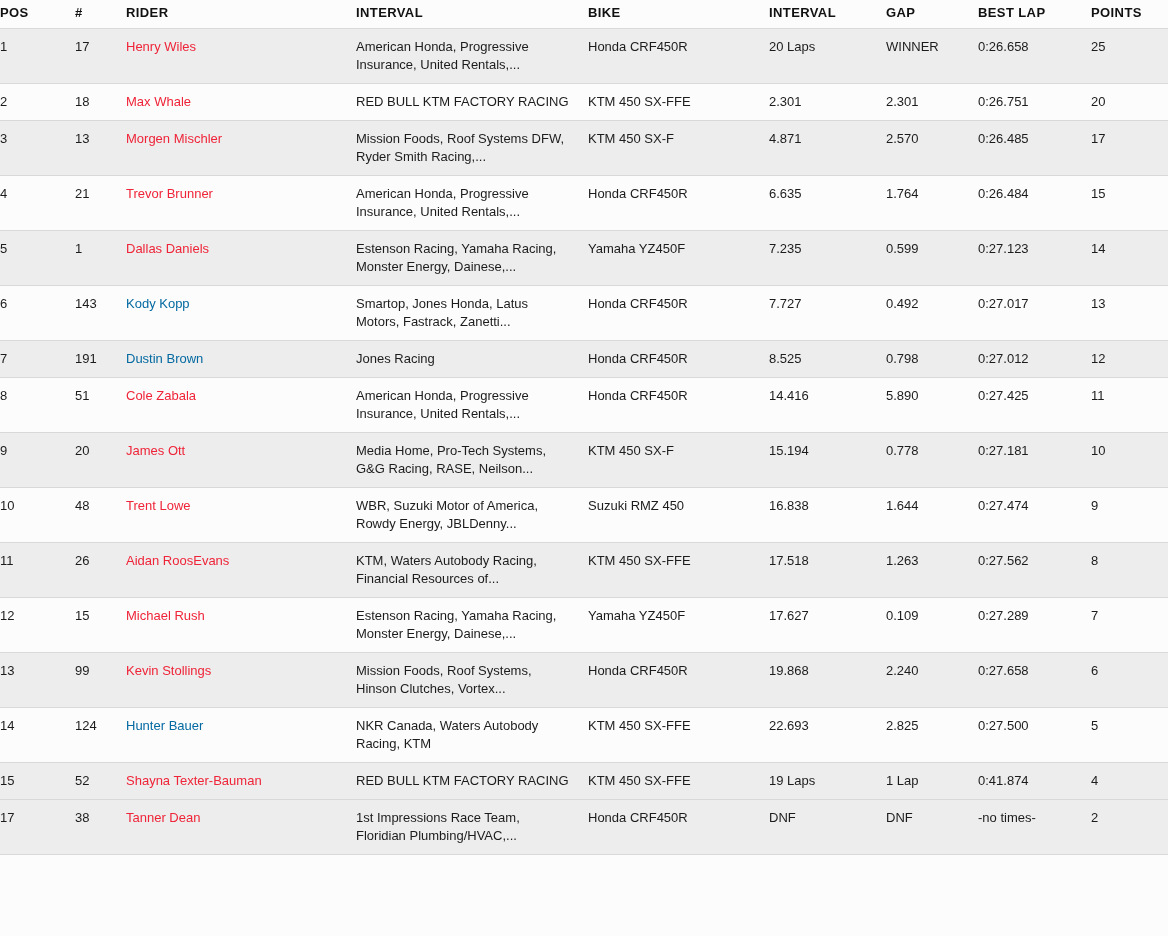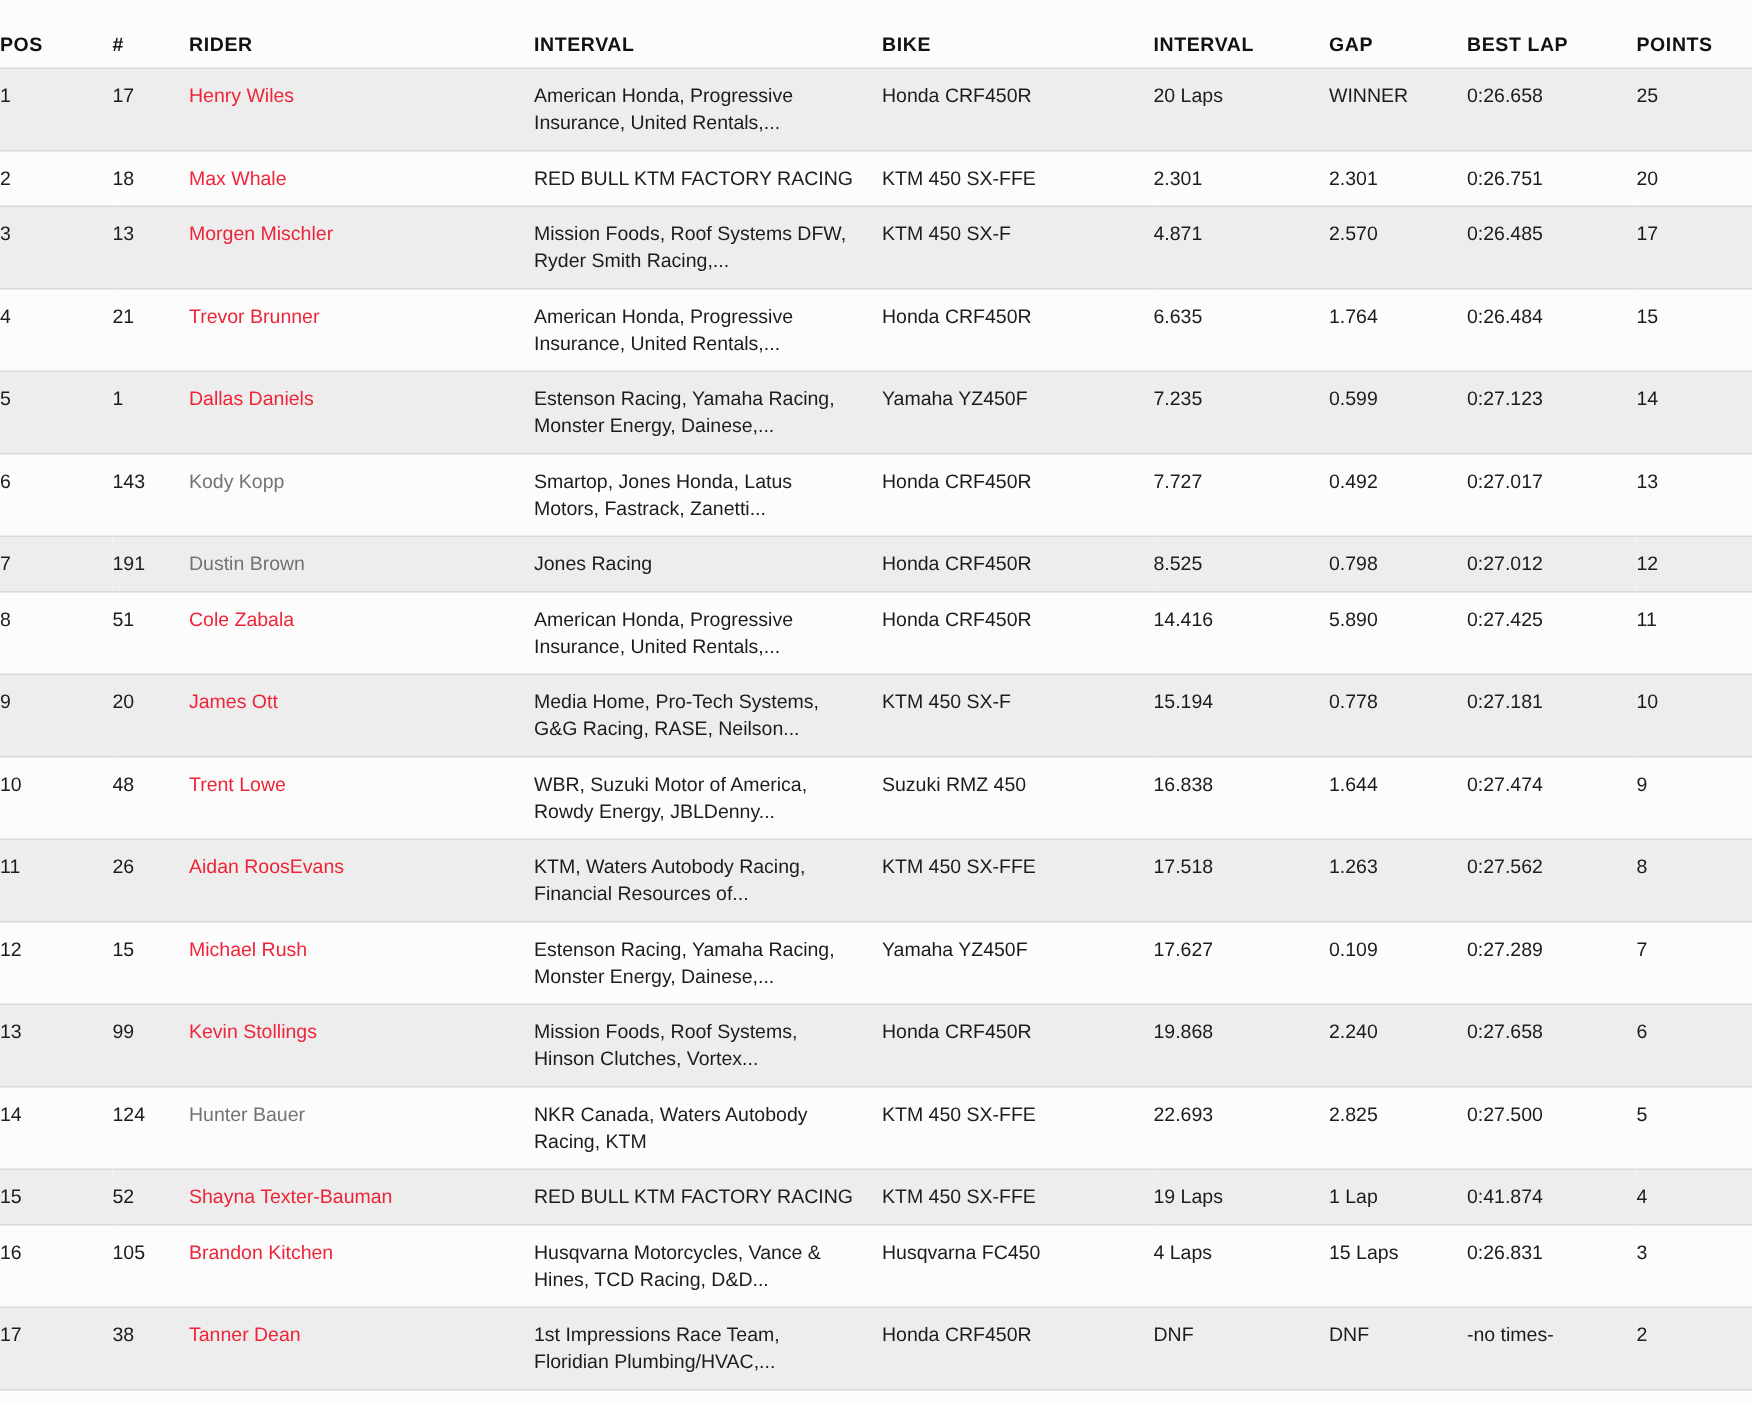"POS" table.results thead th { padding: 22px 10px 8px 0 -> 5px 10px 8px 0 }
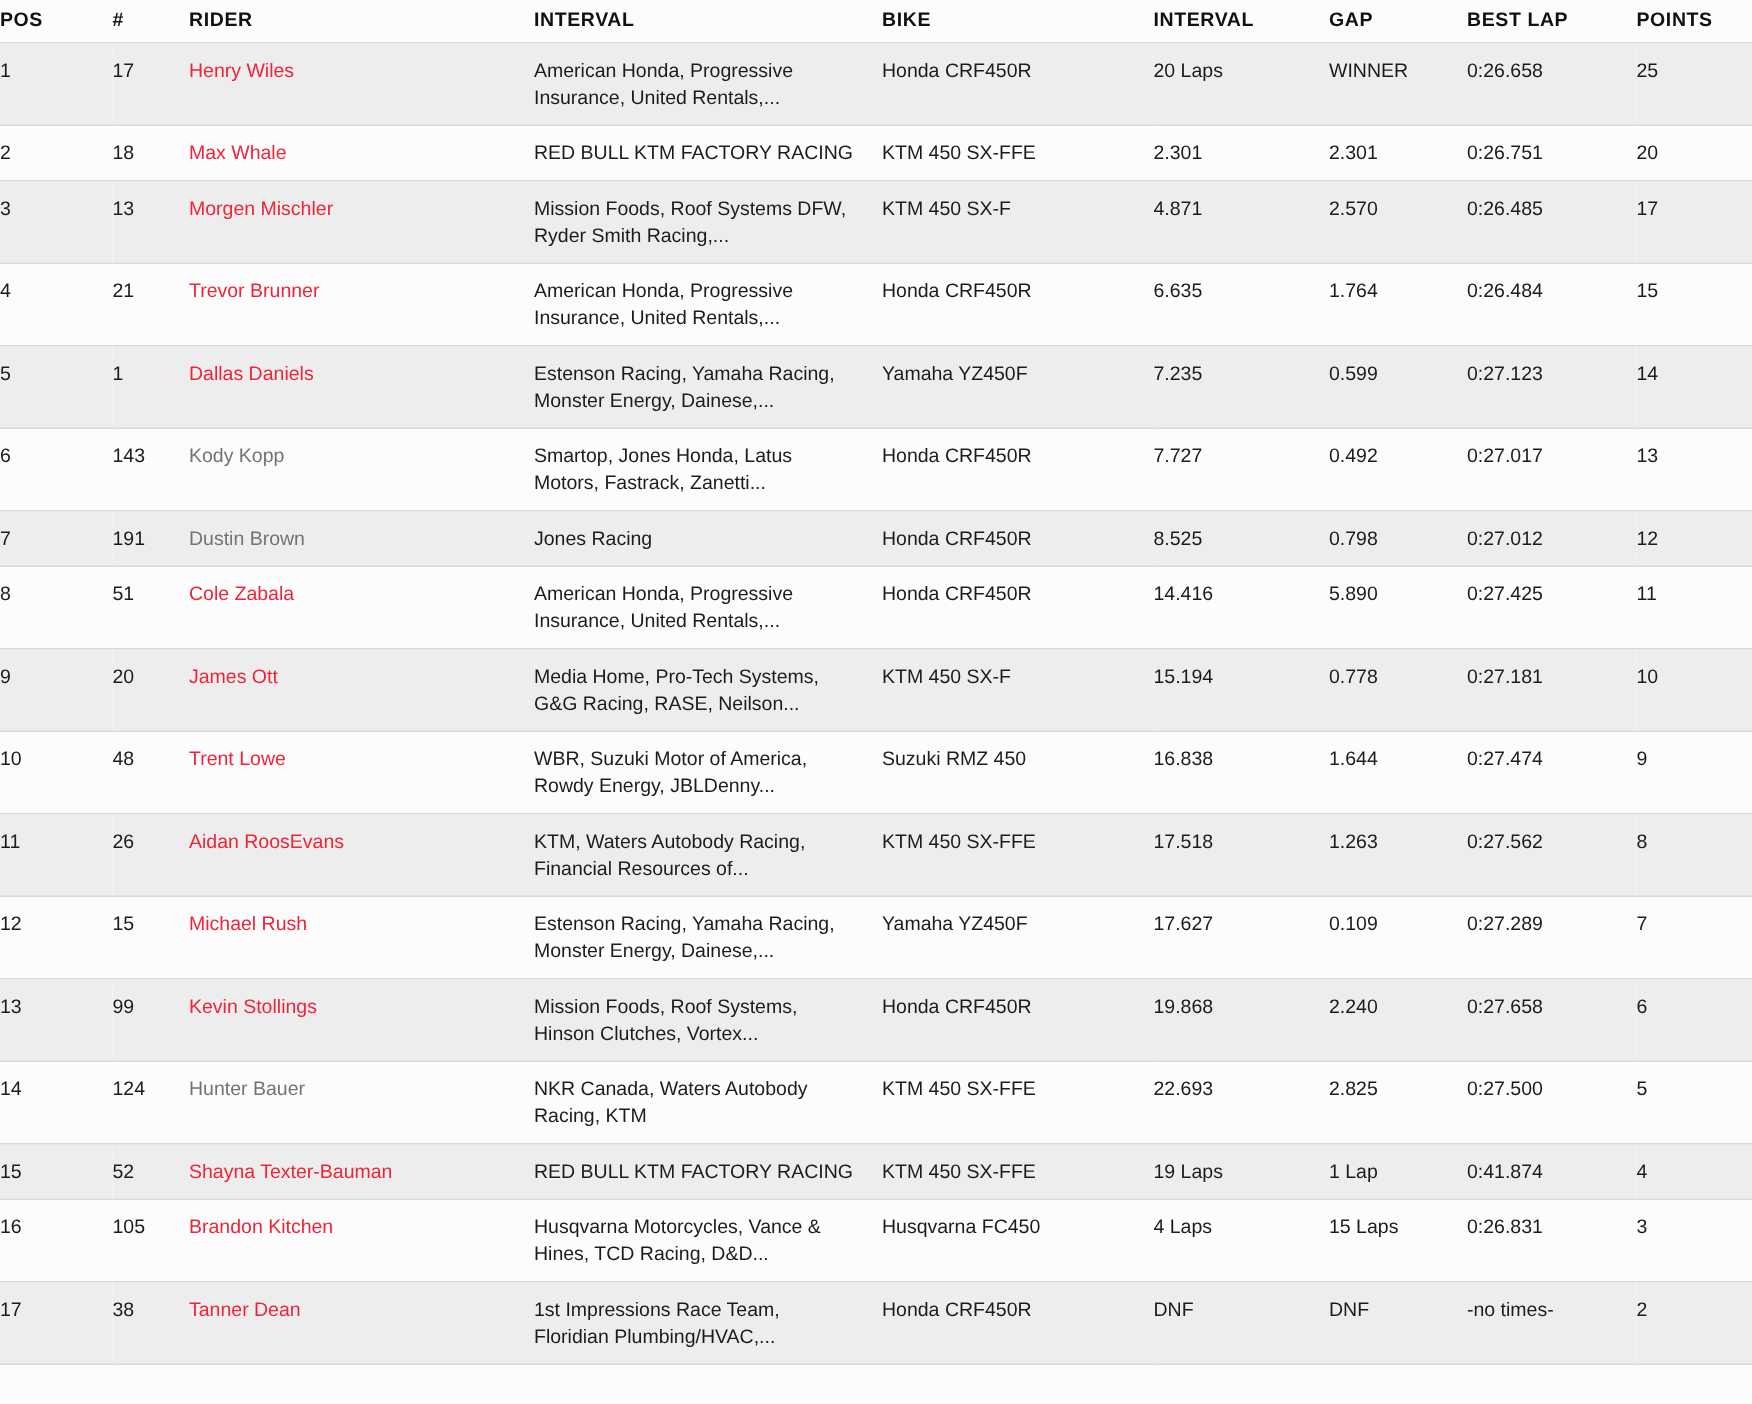"Kody Kopp" .rider-name { color: #737373 -> #0369a1 }
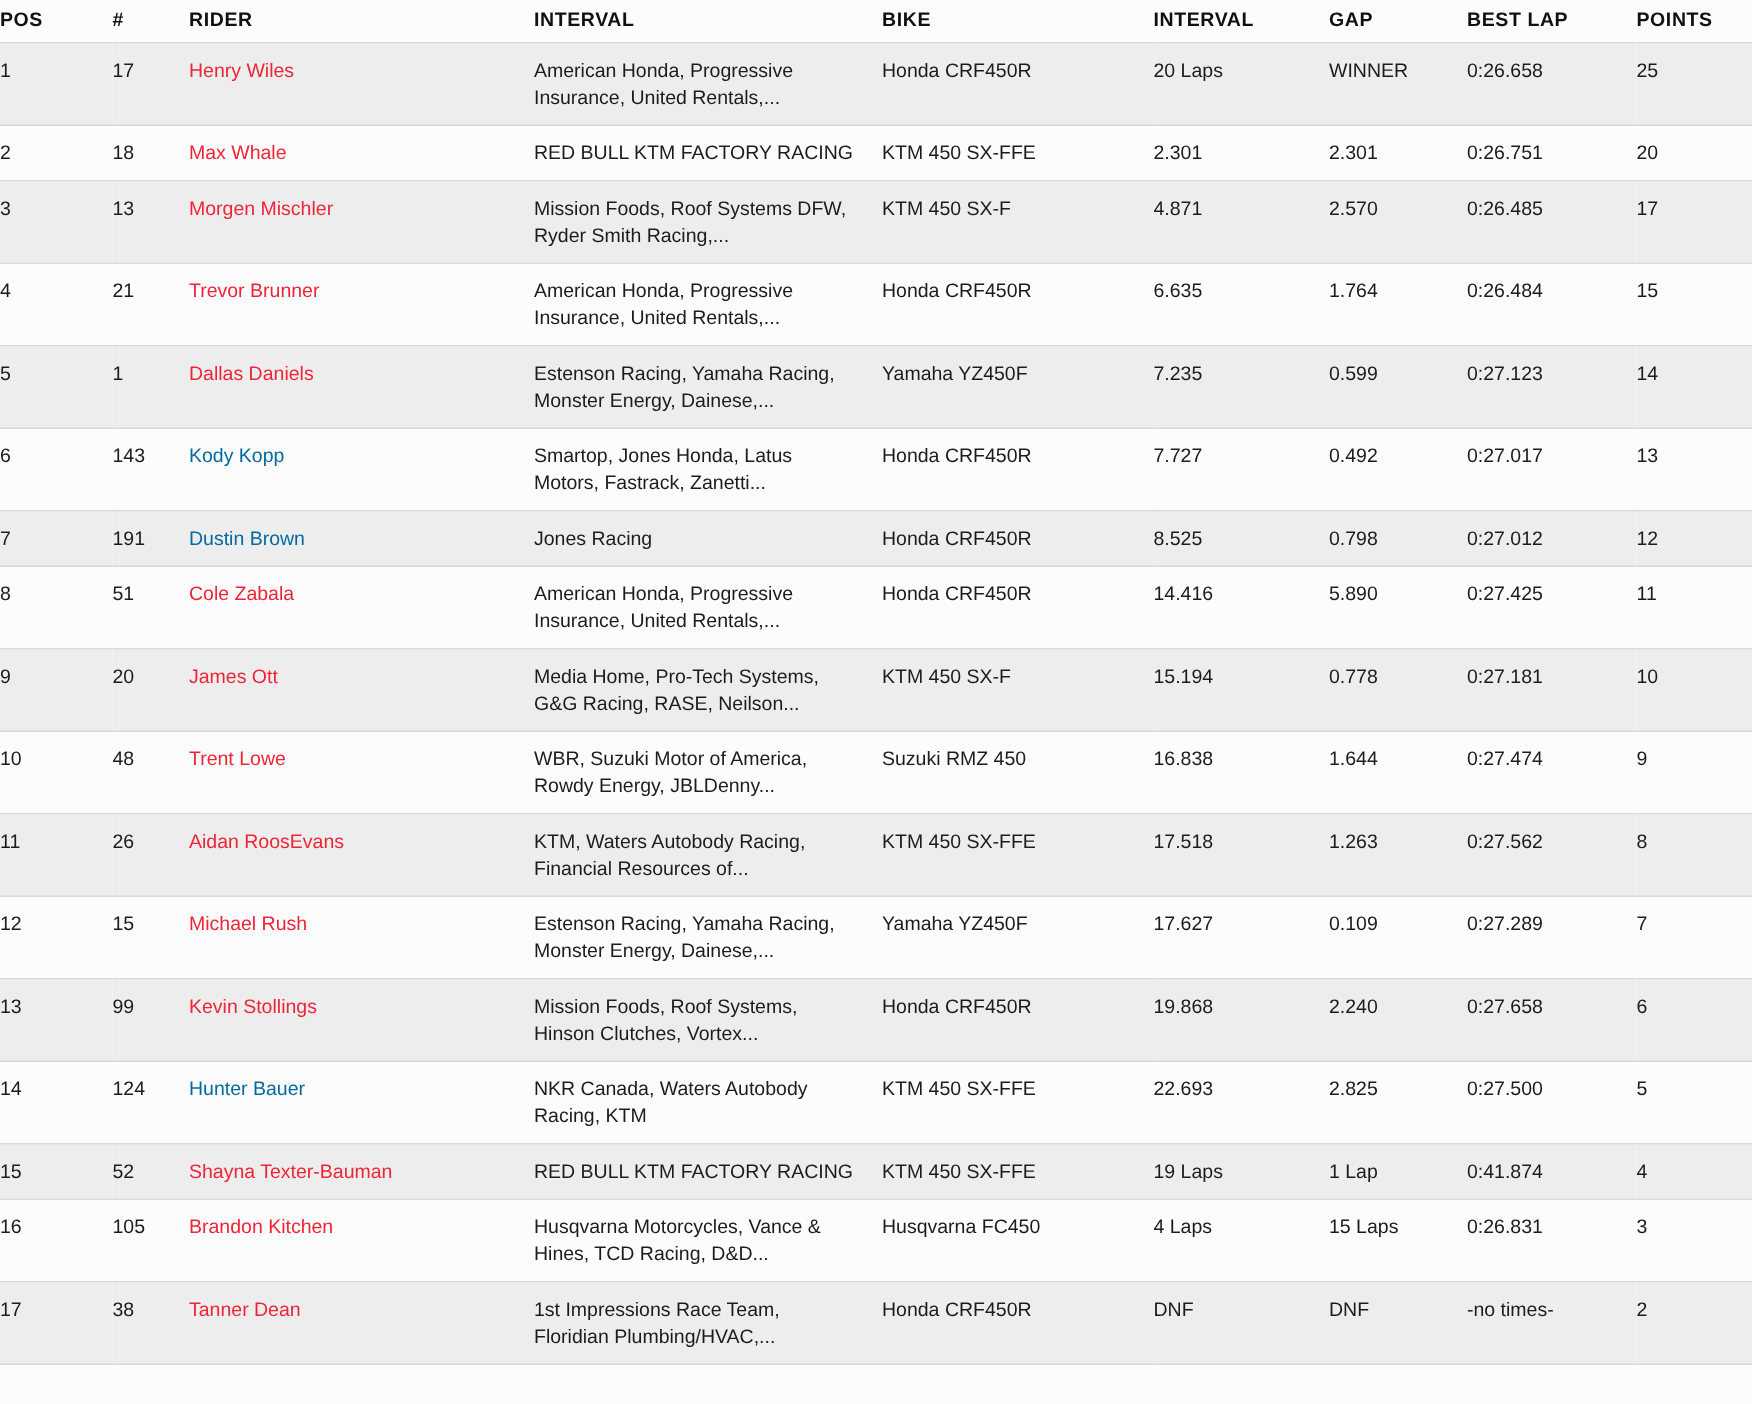"16" tr { html: <tr> <td>16</td> <td>105</td> <td><span>Brandon Kitchen</span></td> <td>Husqvarna Motorcycles, Vance &amp; Hines, TCD Racing, D&amp;D...</td> <td>Husqvarna FC450</td> <td>4 Laps</td> <td>15 Laps</td> <td>0:26.831</td> <td>3</td> </tr> -> none }
